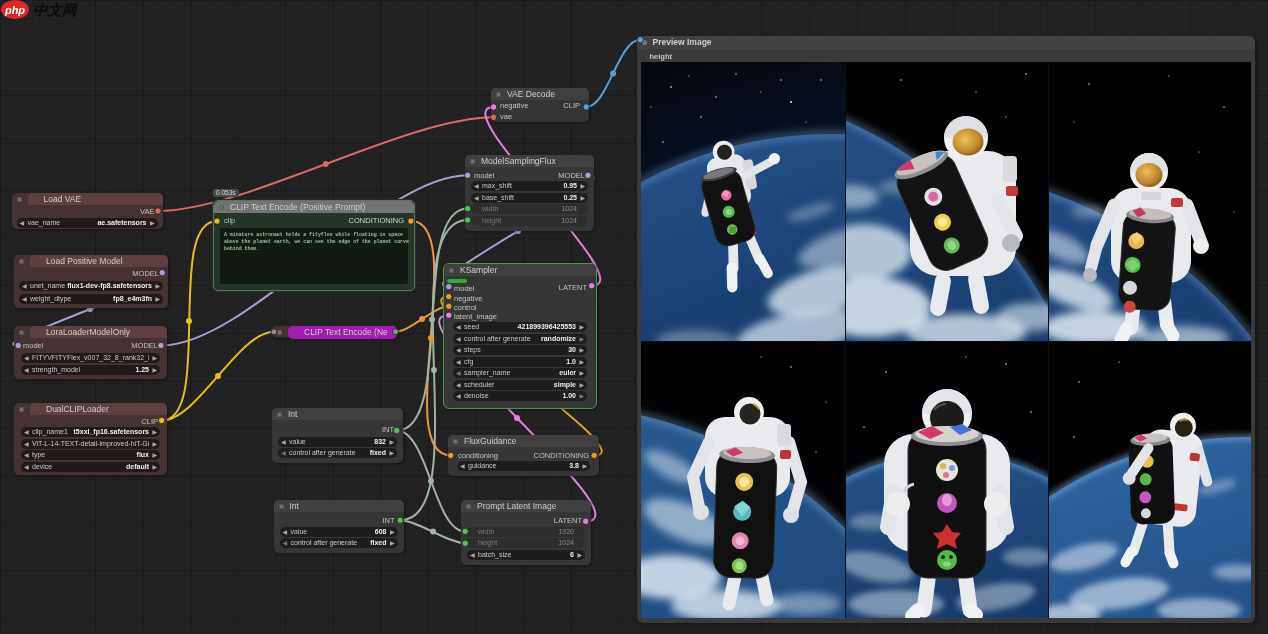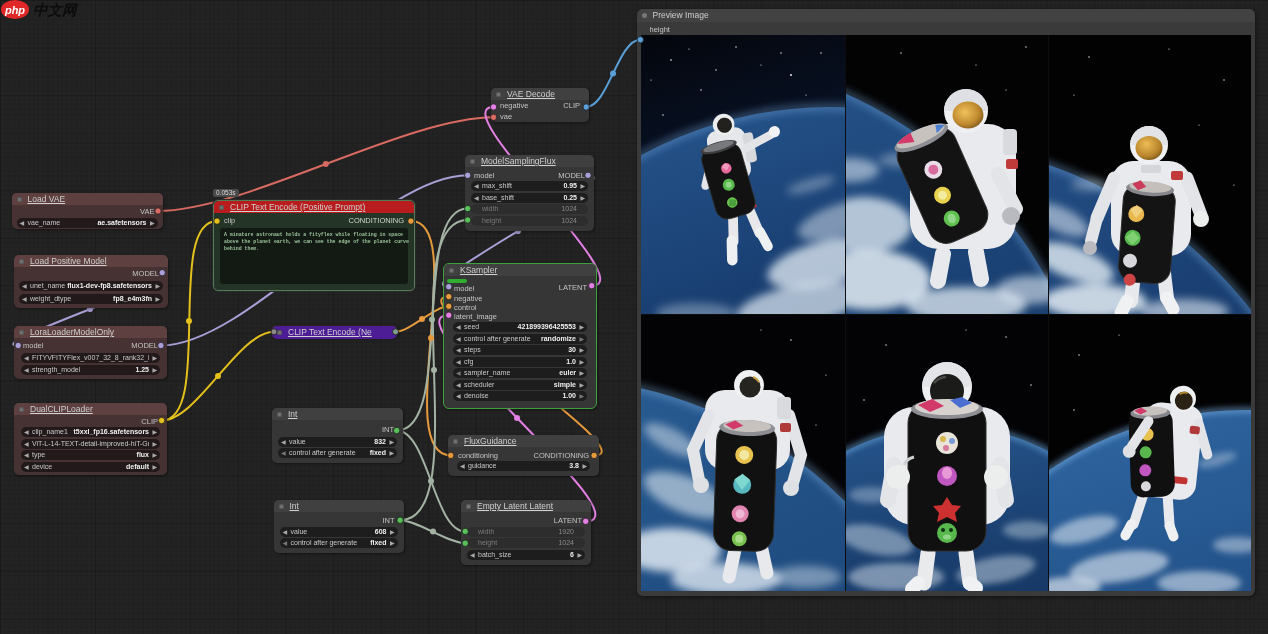"Preview Image" div { font-weight: none -> bold; top: 9px -> 36px }
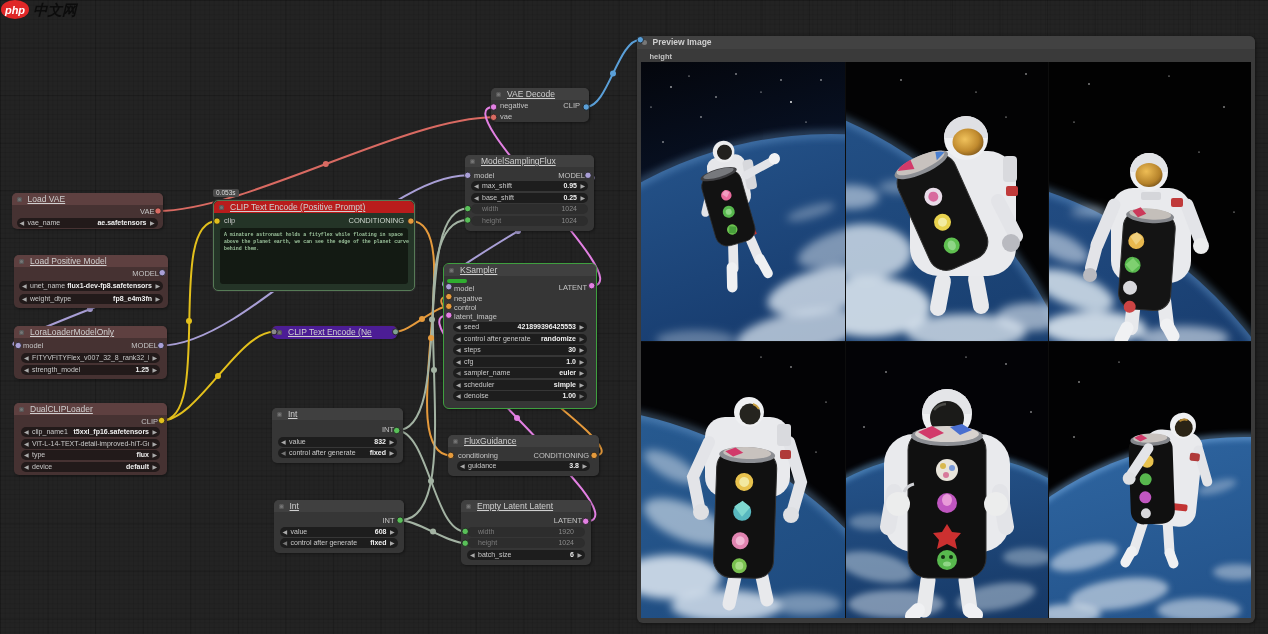"VAE Decode" .node .hd { text-decoration: underline -> none }
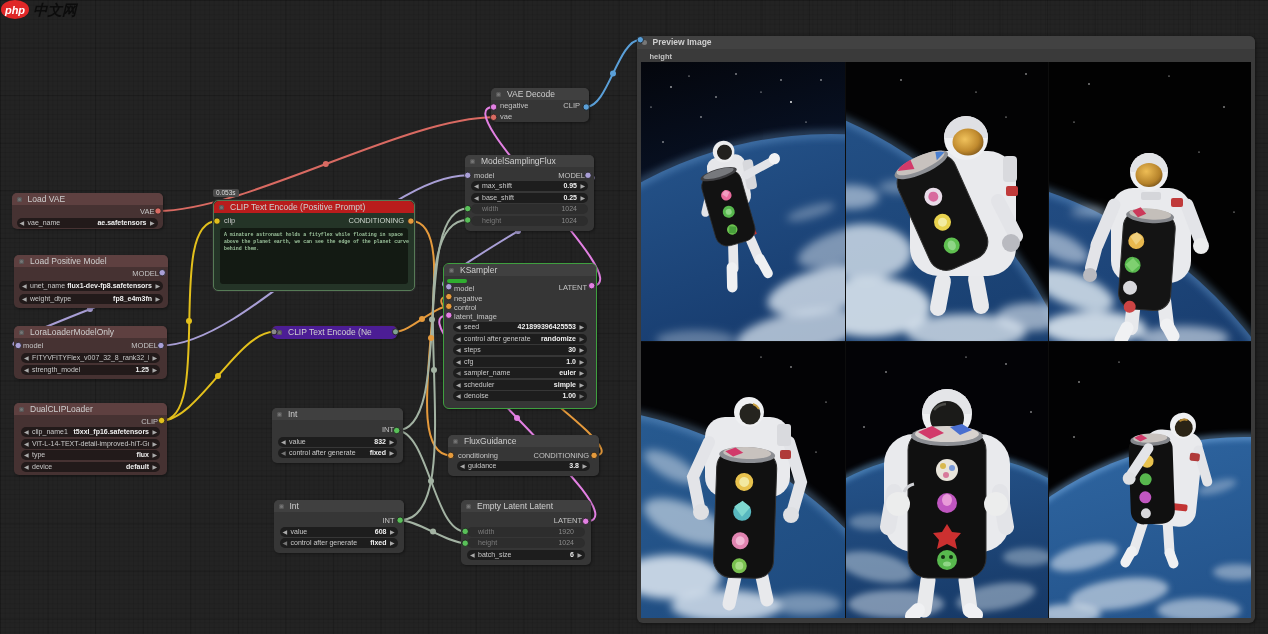"Load VAE" .mn .hd { margin-left: none -> 16px }
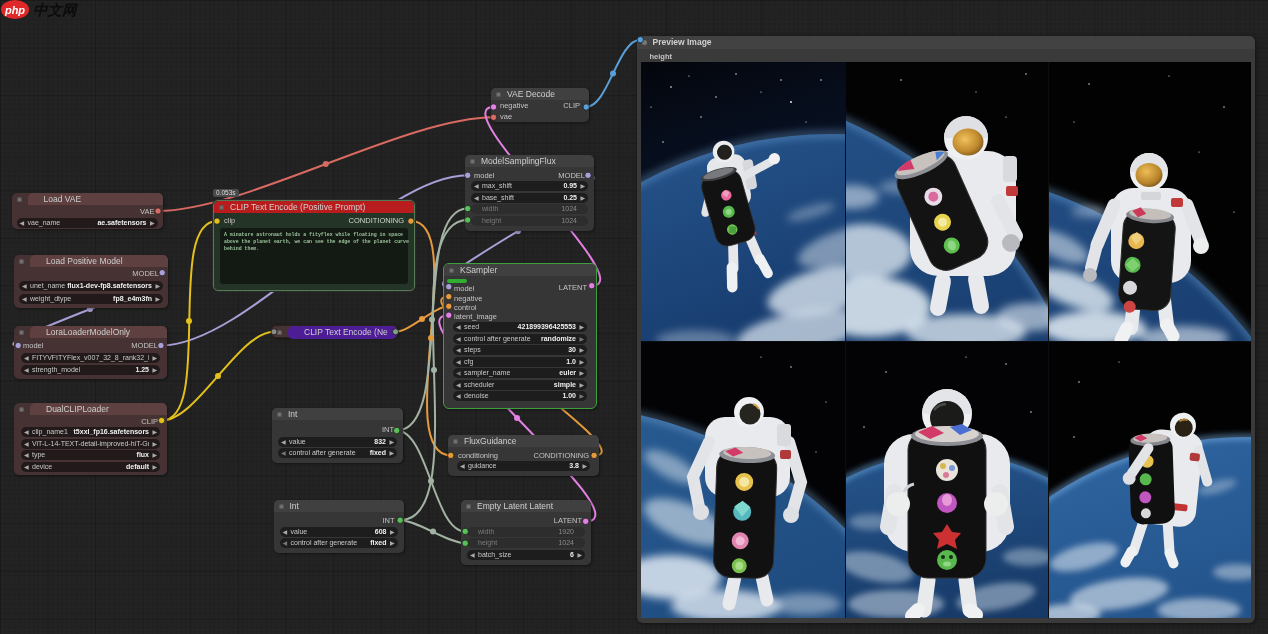"CLIP Text Encode (Positive Prompt)" div.hd { background: #b91c1c -> #737373 }
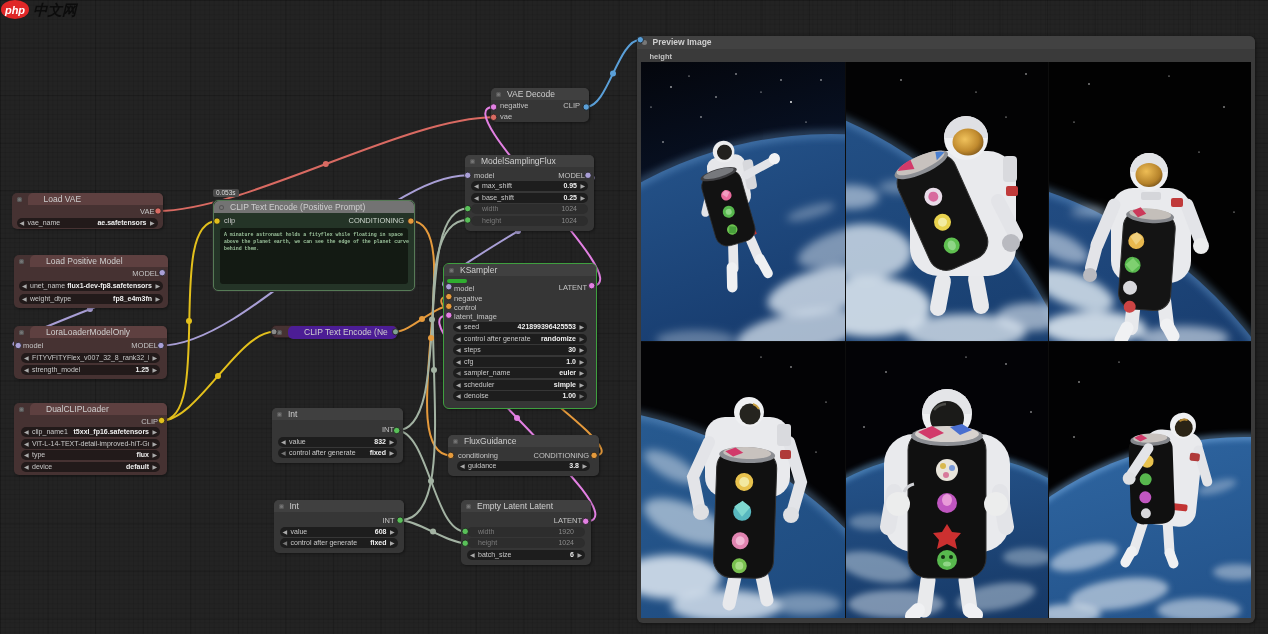"CLIP Text Encode (Ne" div.hd { background: #4c1d95 -> #a21caf }
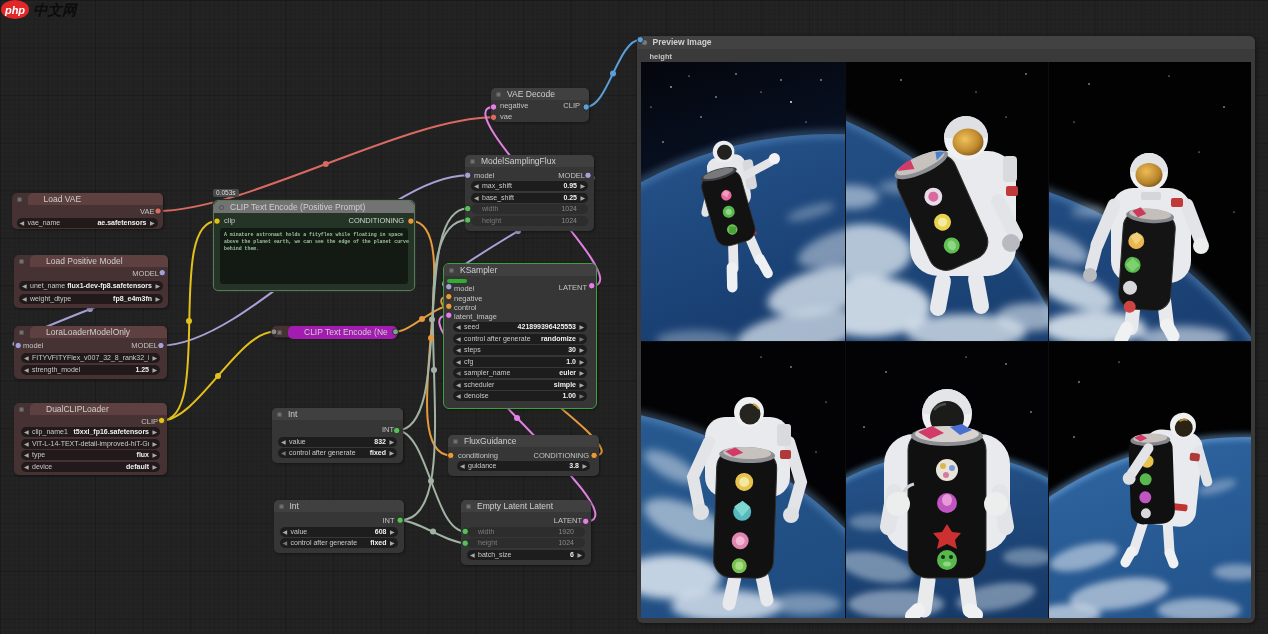"Empty Latent Latent" div.hd { text: Empty Latent Latent -> Prompt Latent Image }
